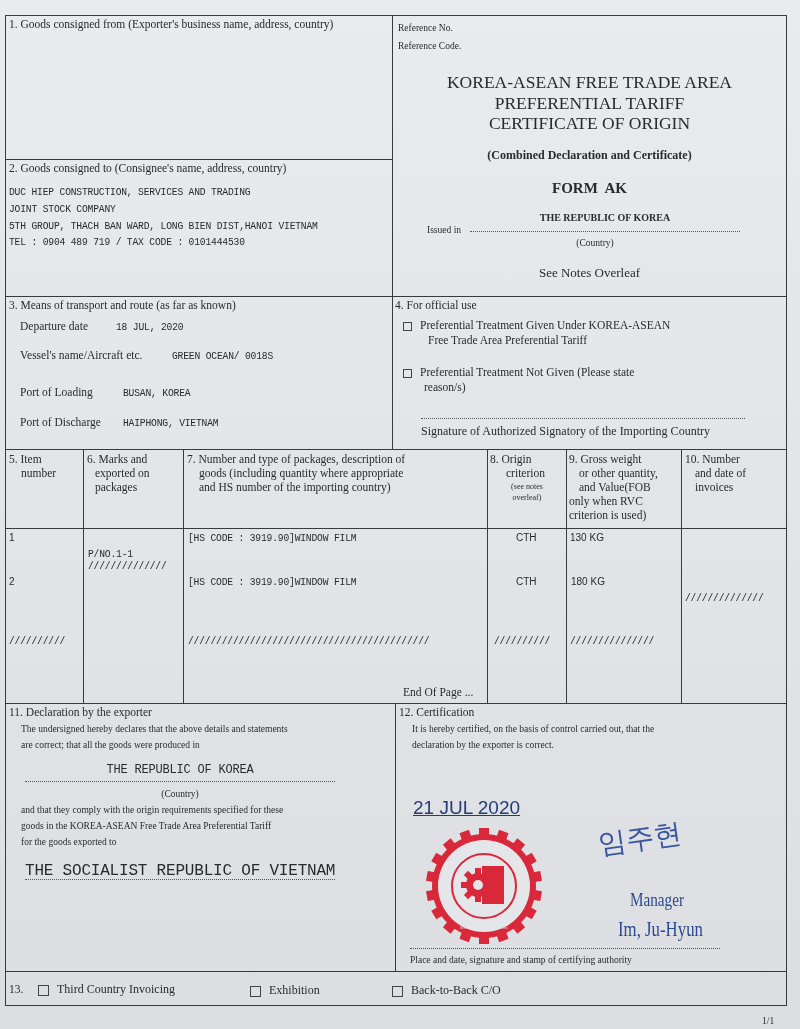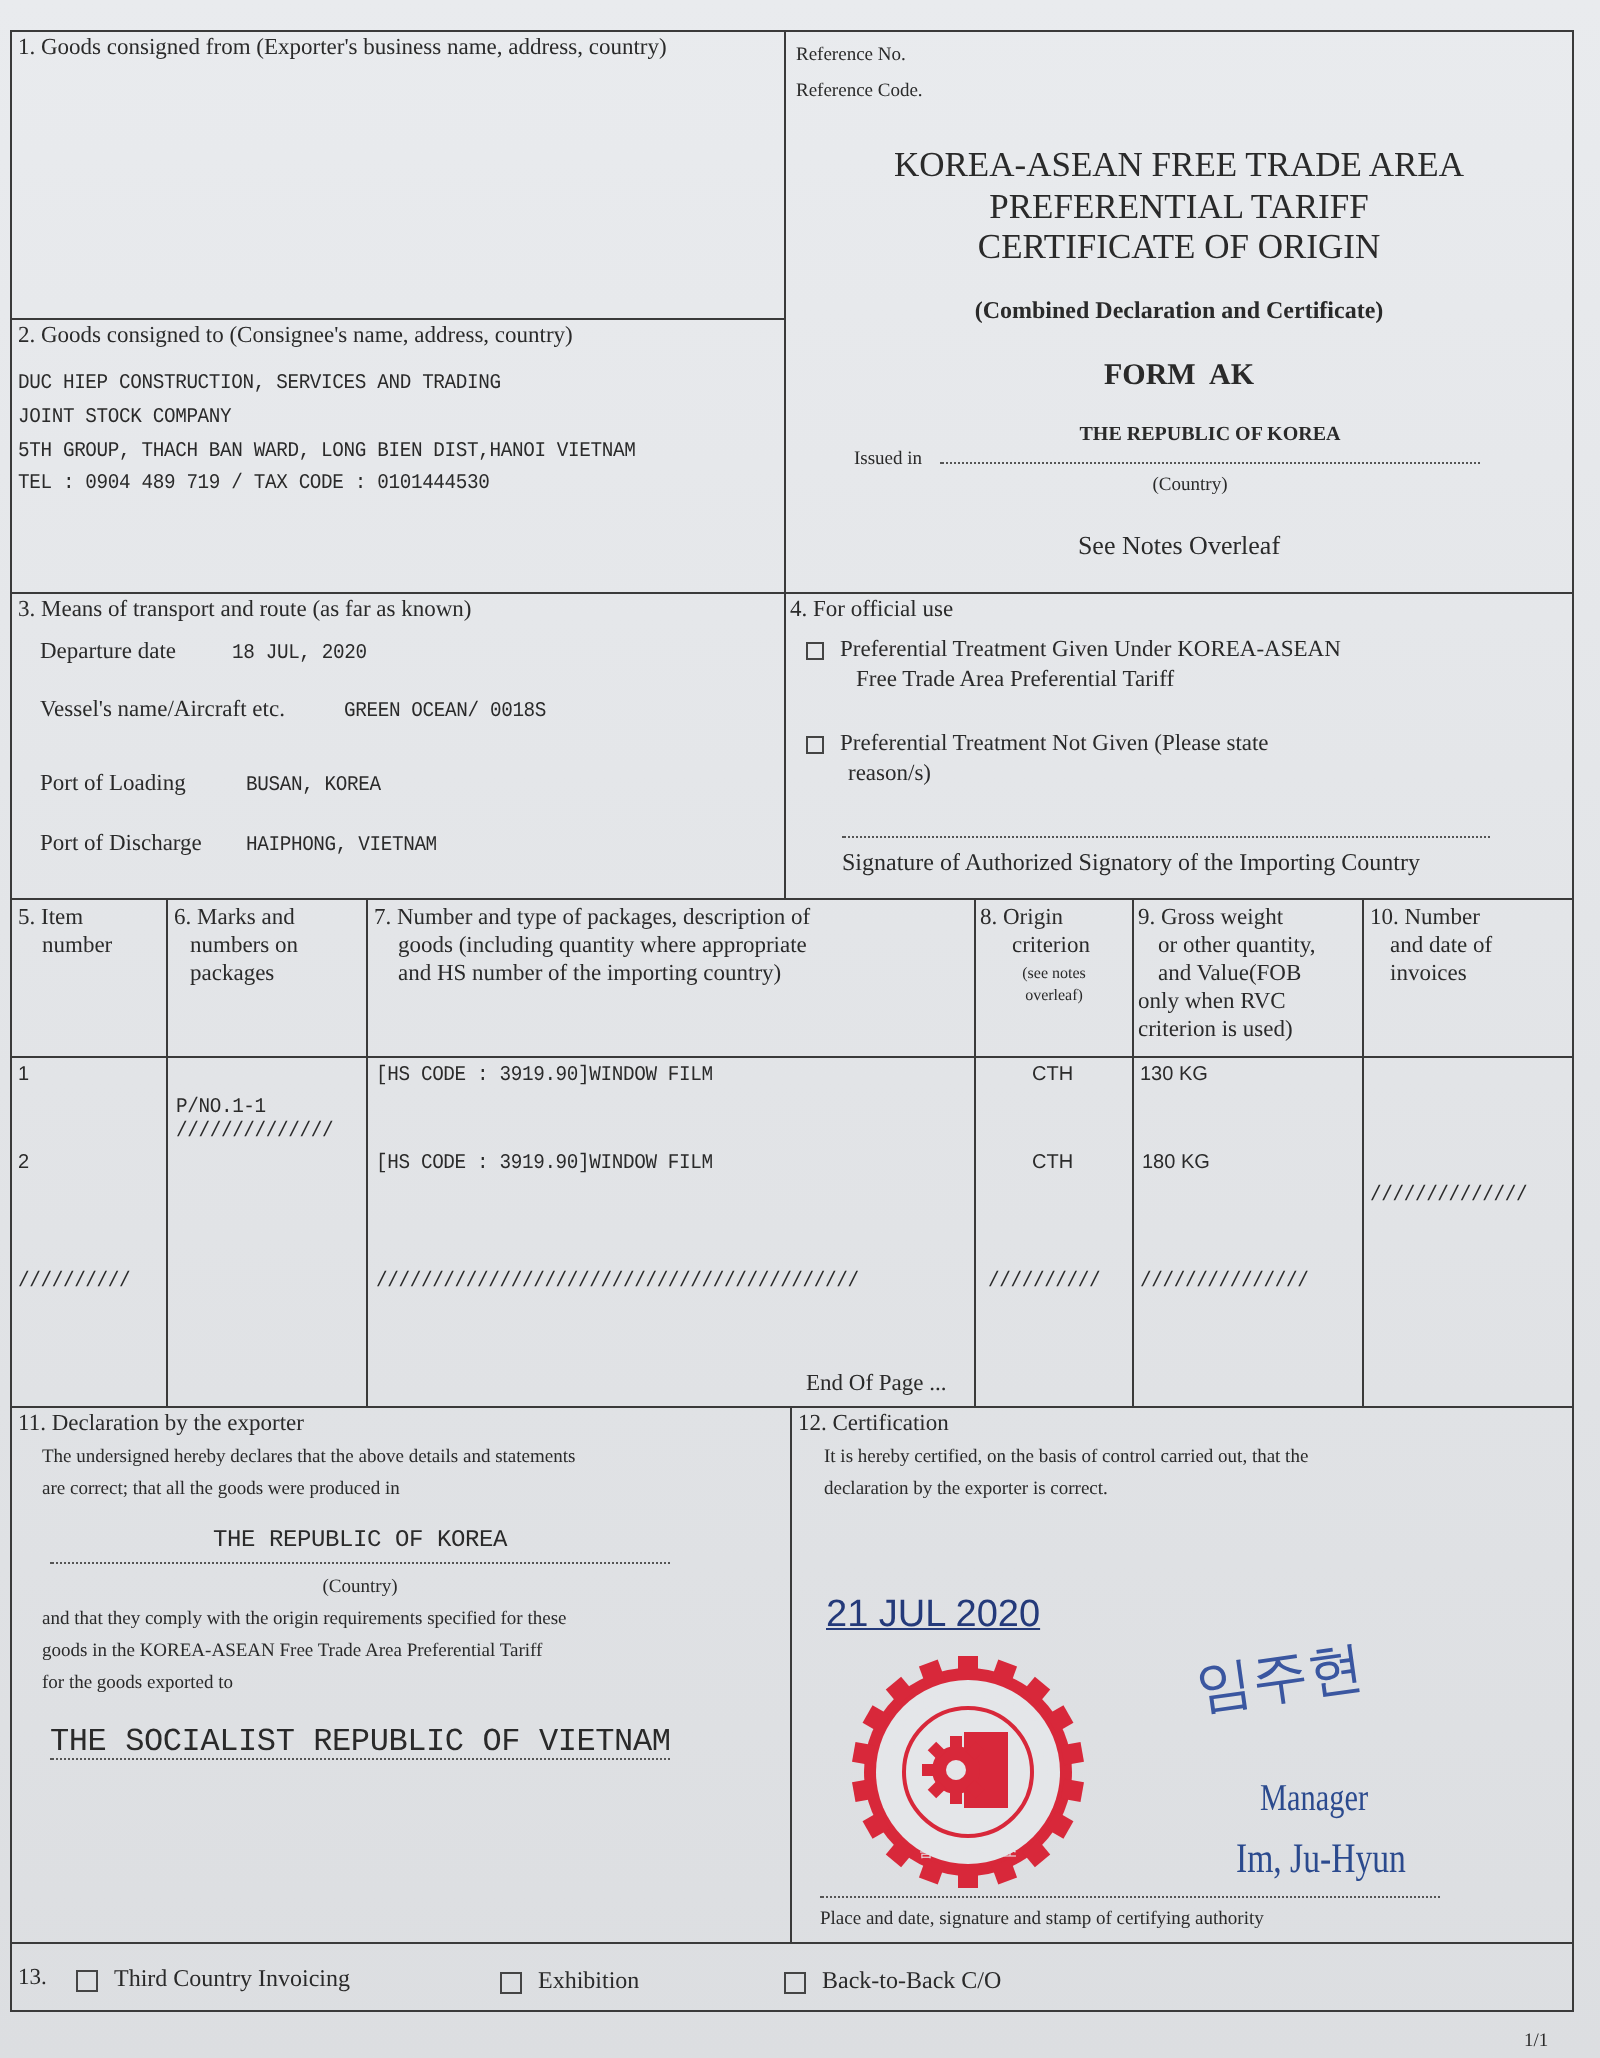"numbers on" div { text: numbers -> exported }
